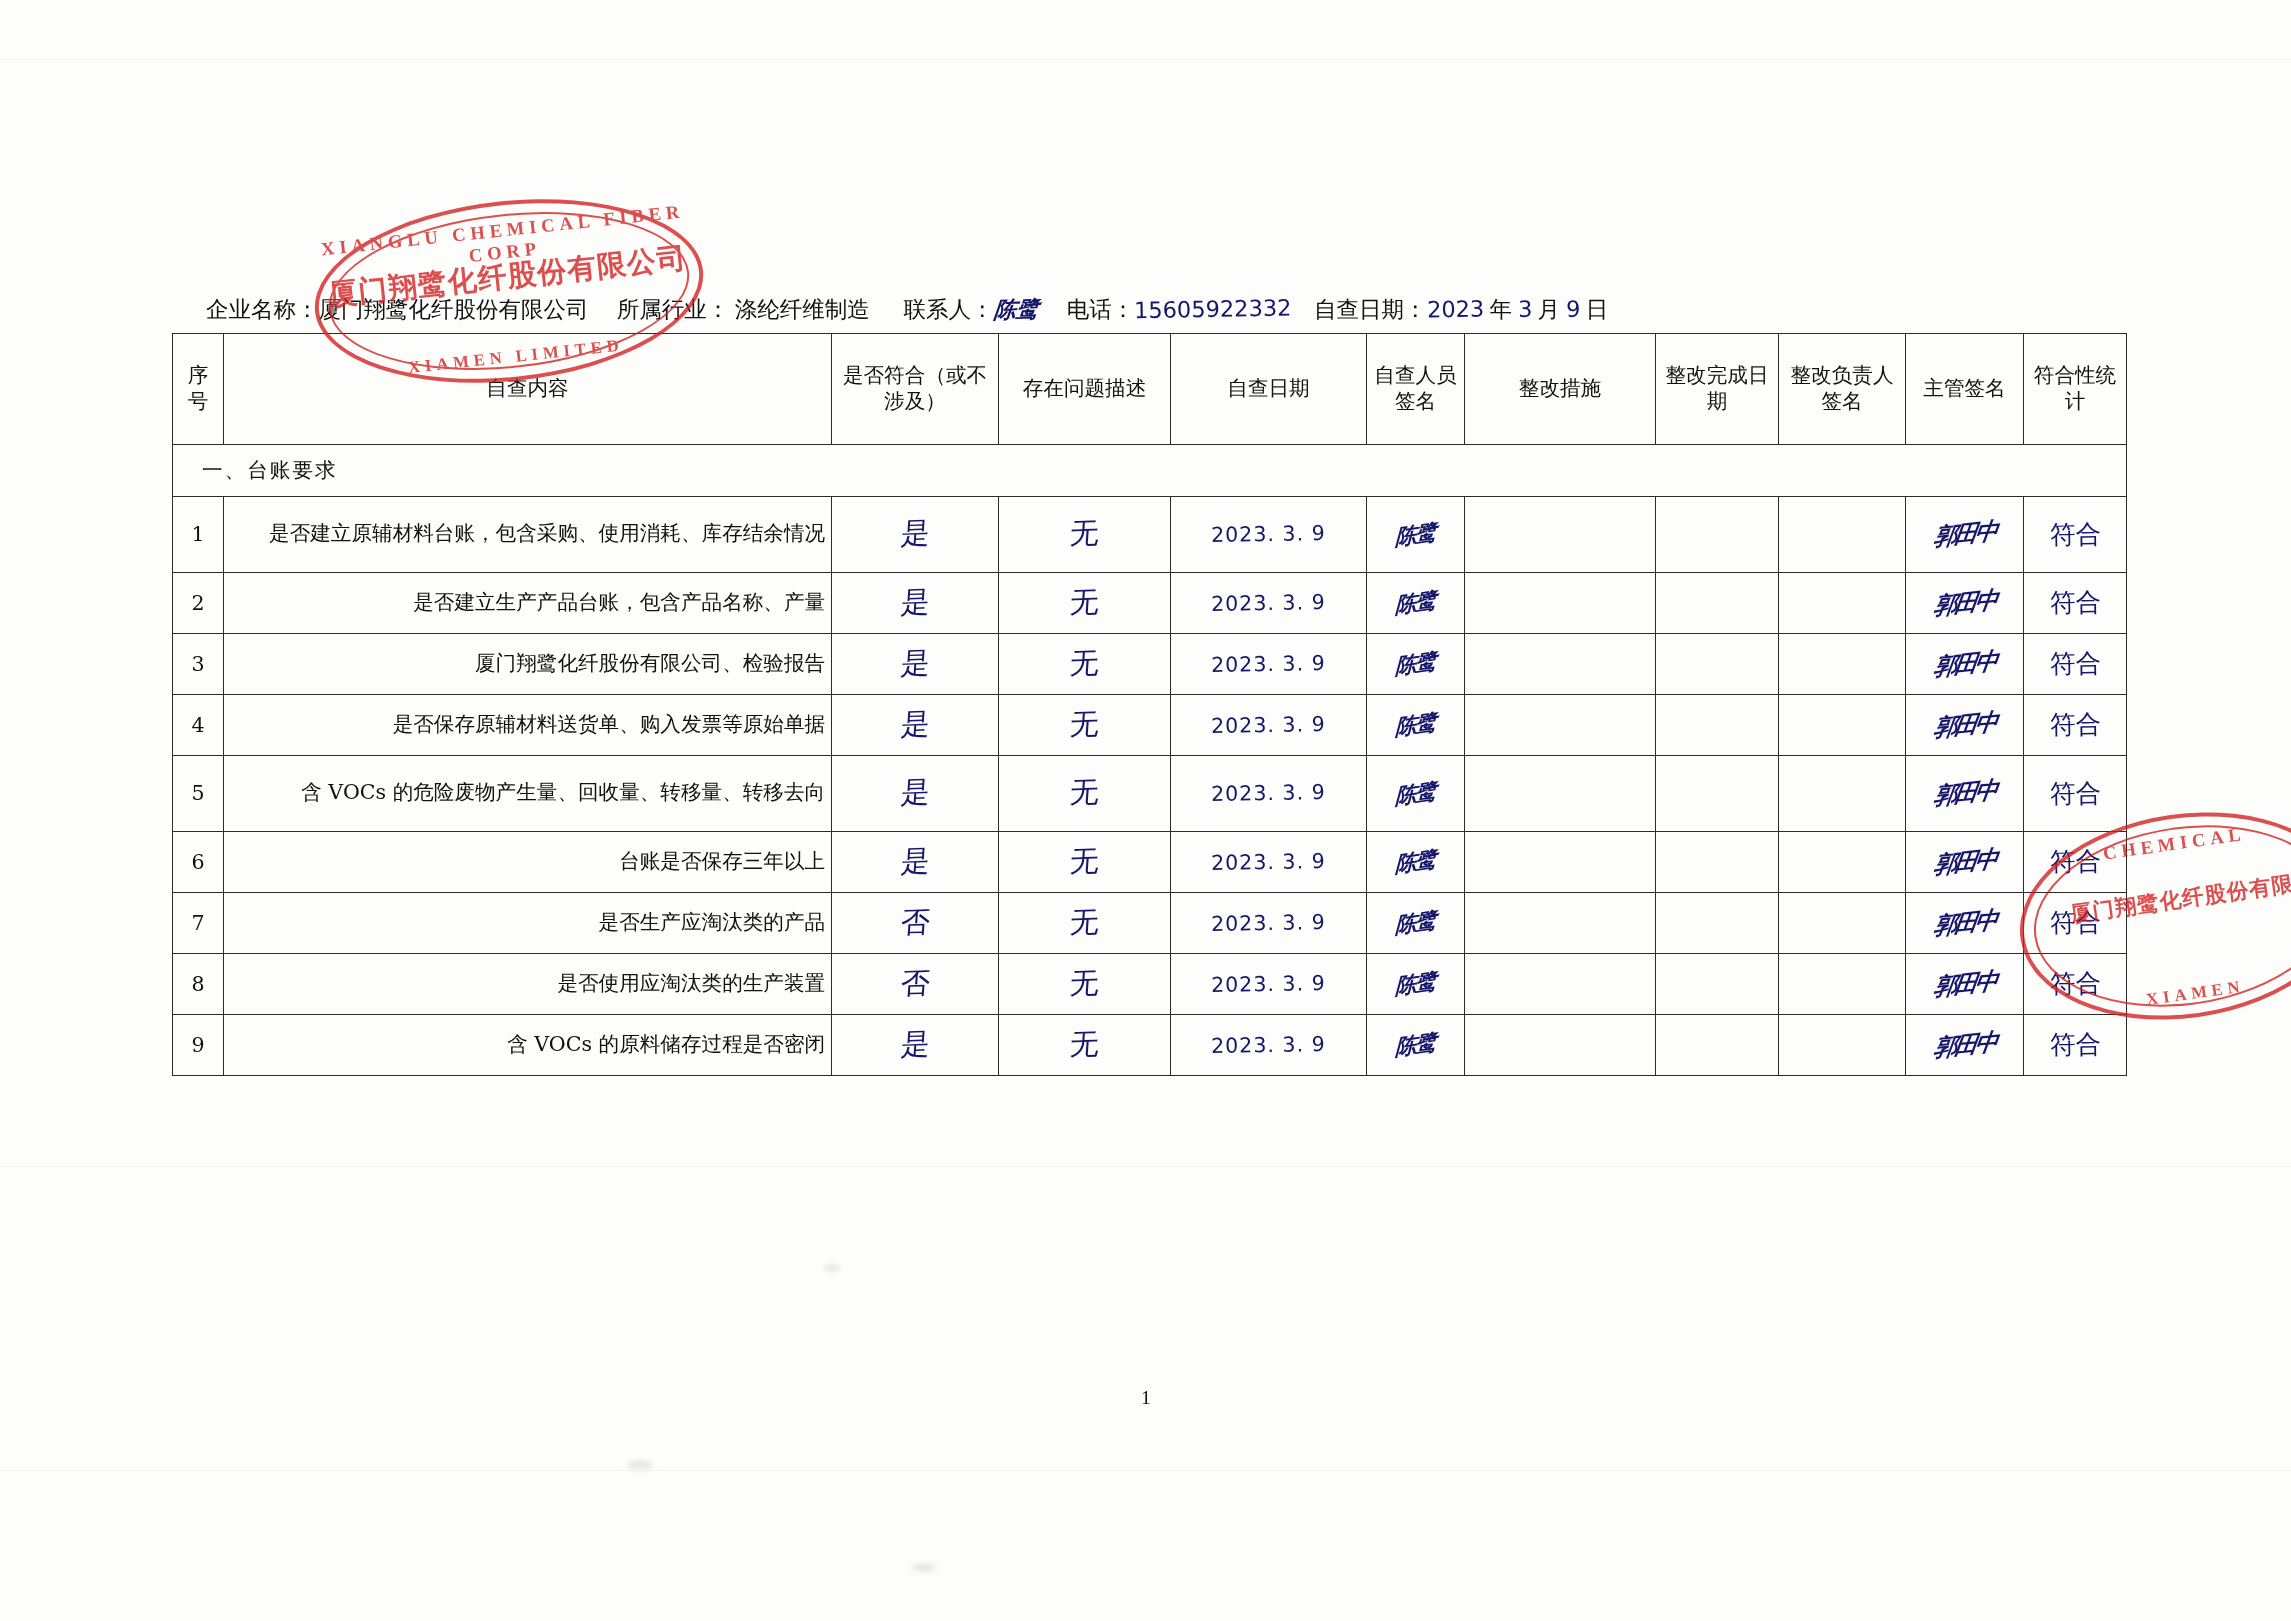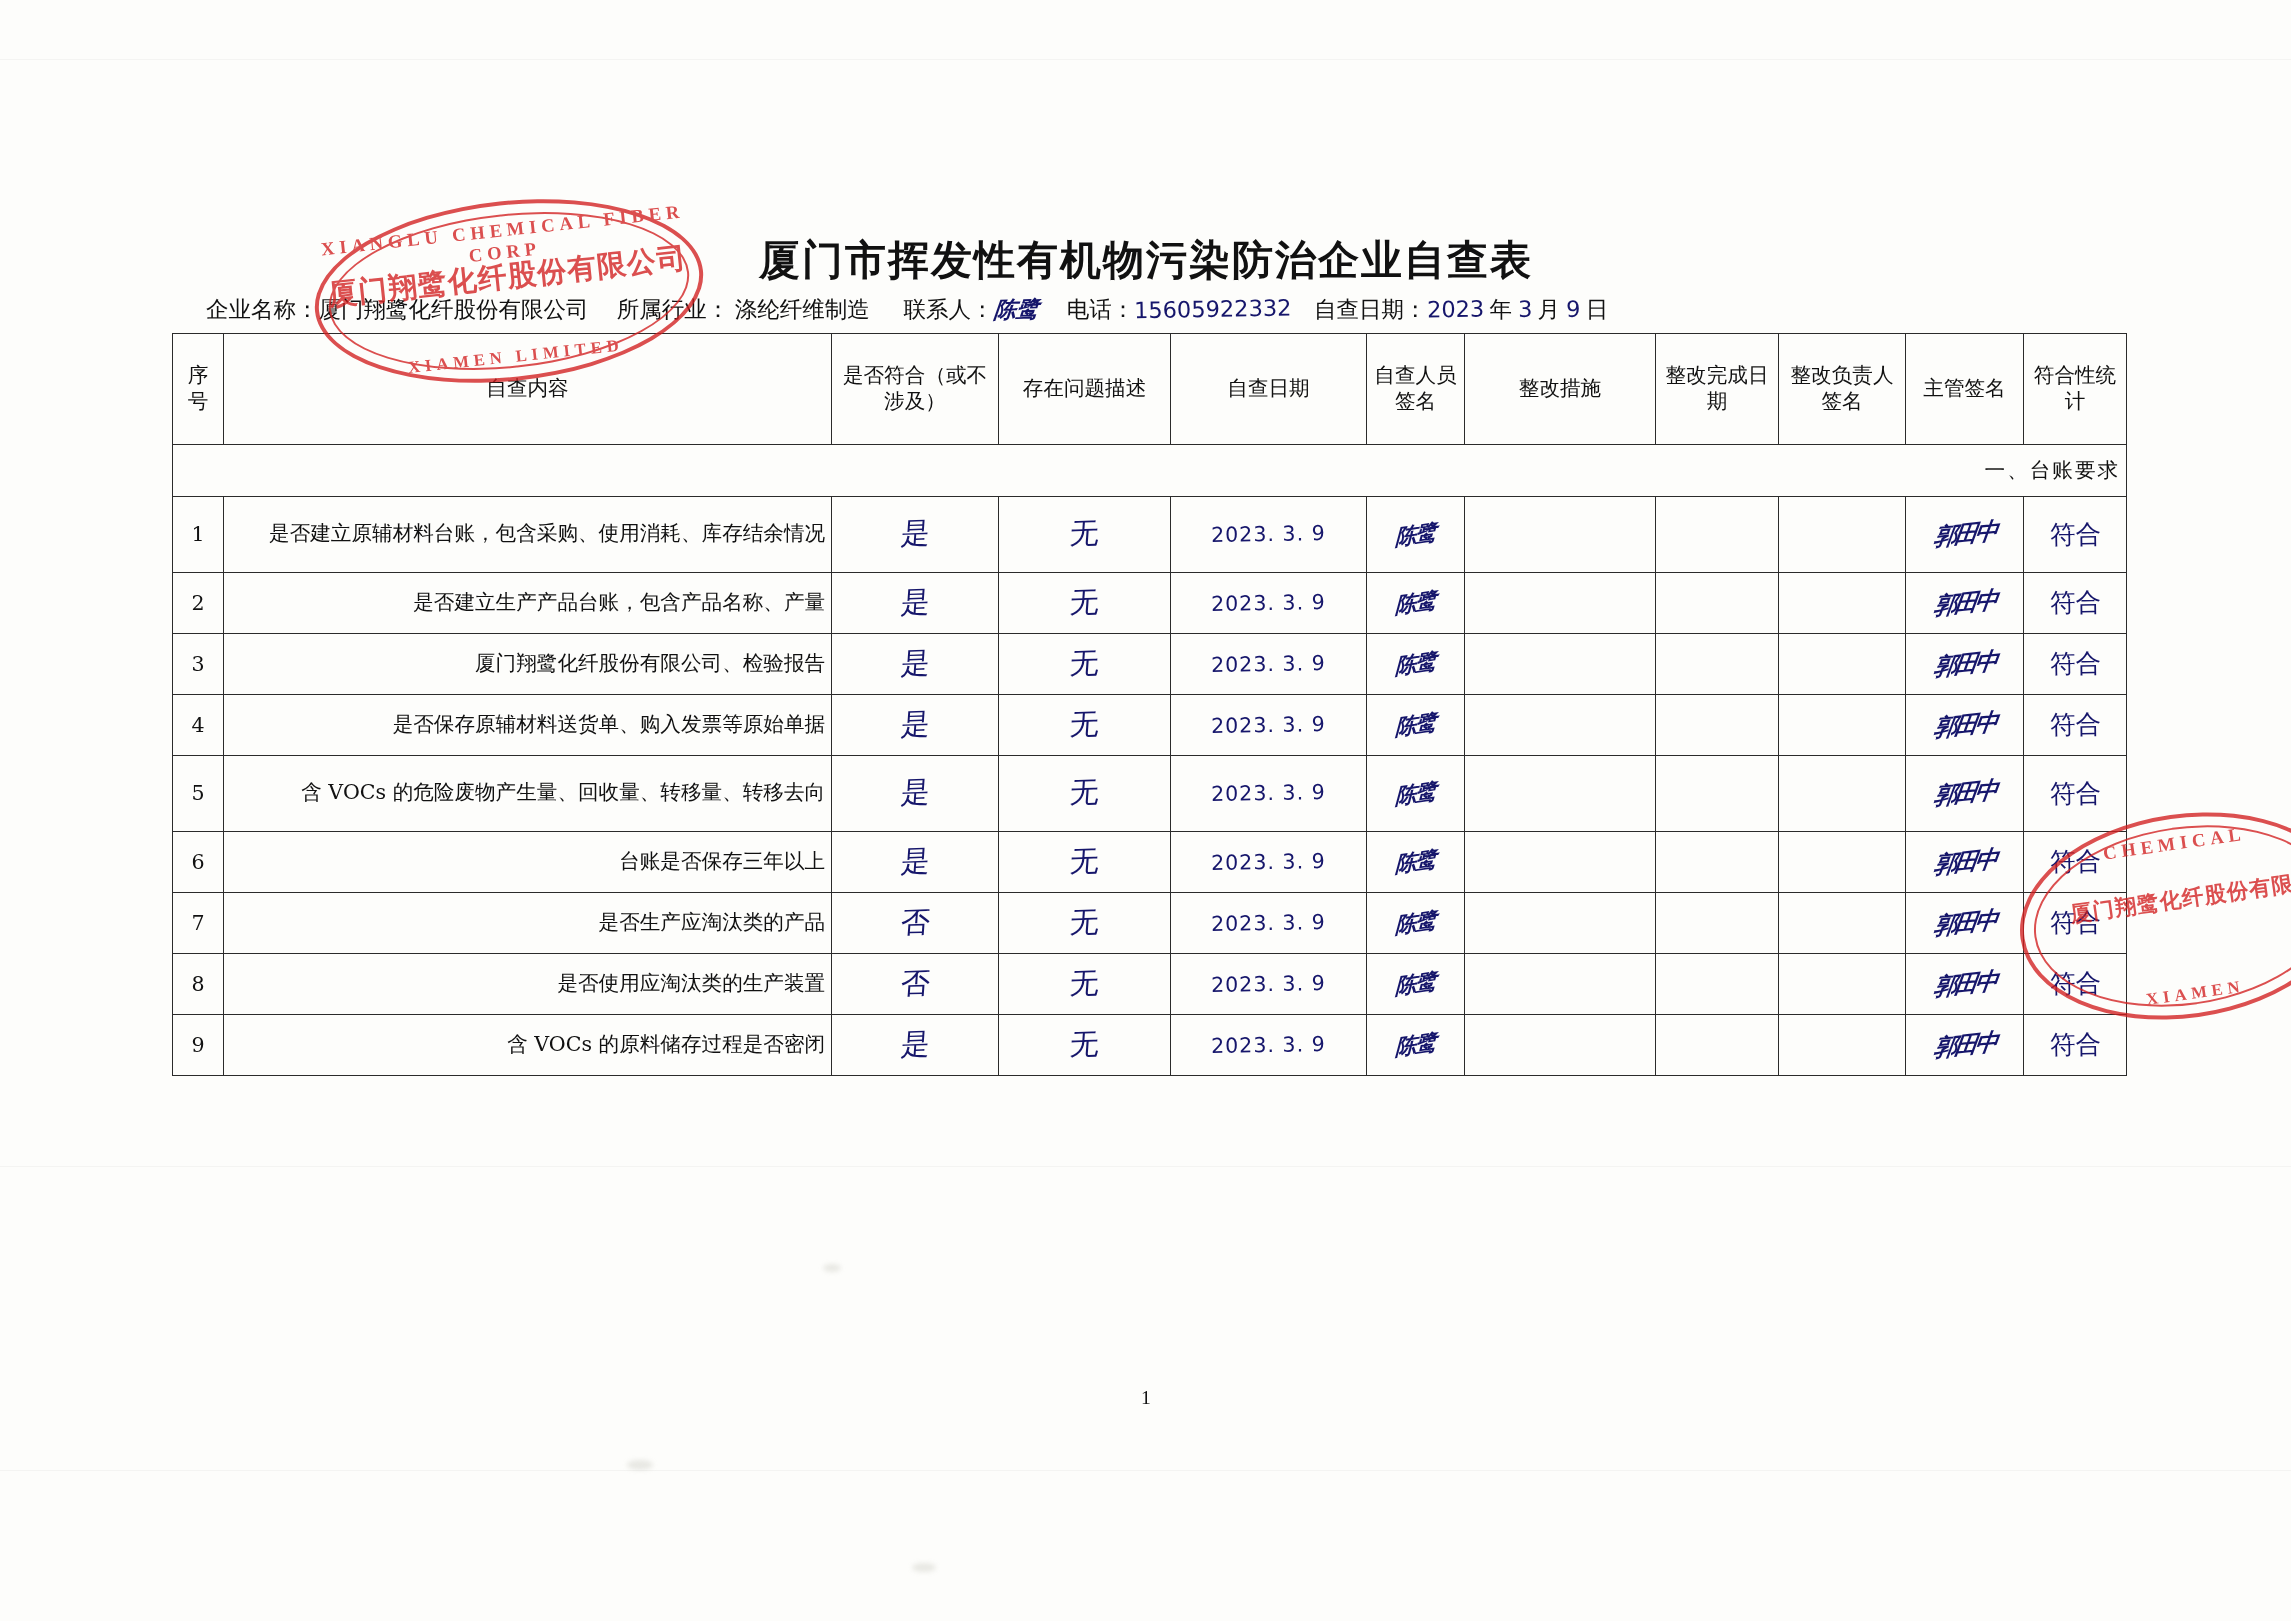"厦门市挥发性有机物污染防治企业自查表" div.title { html: <div>厦门市挥发性有机物污染防治企业自查表</div> -> none }
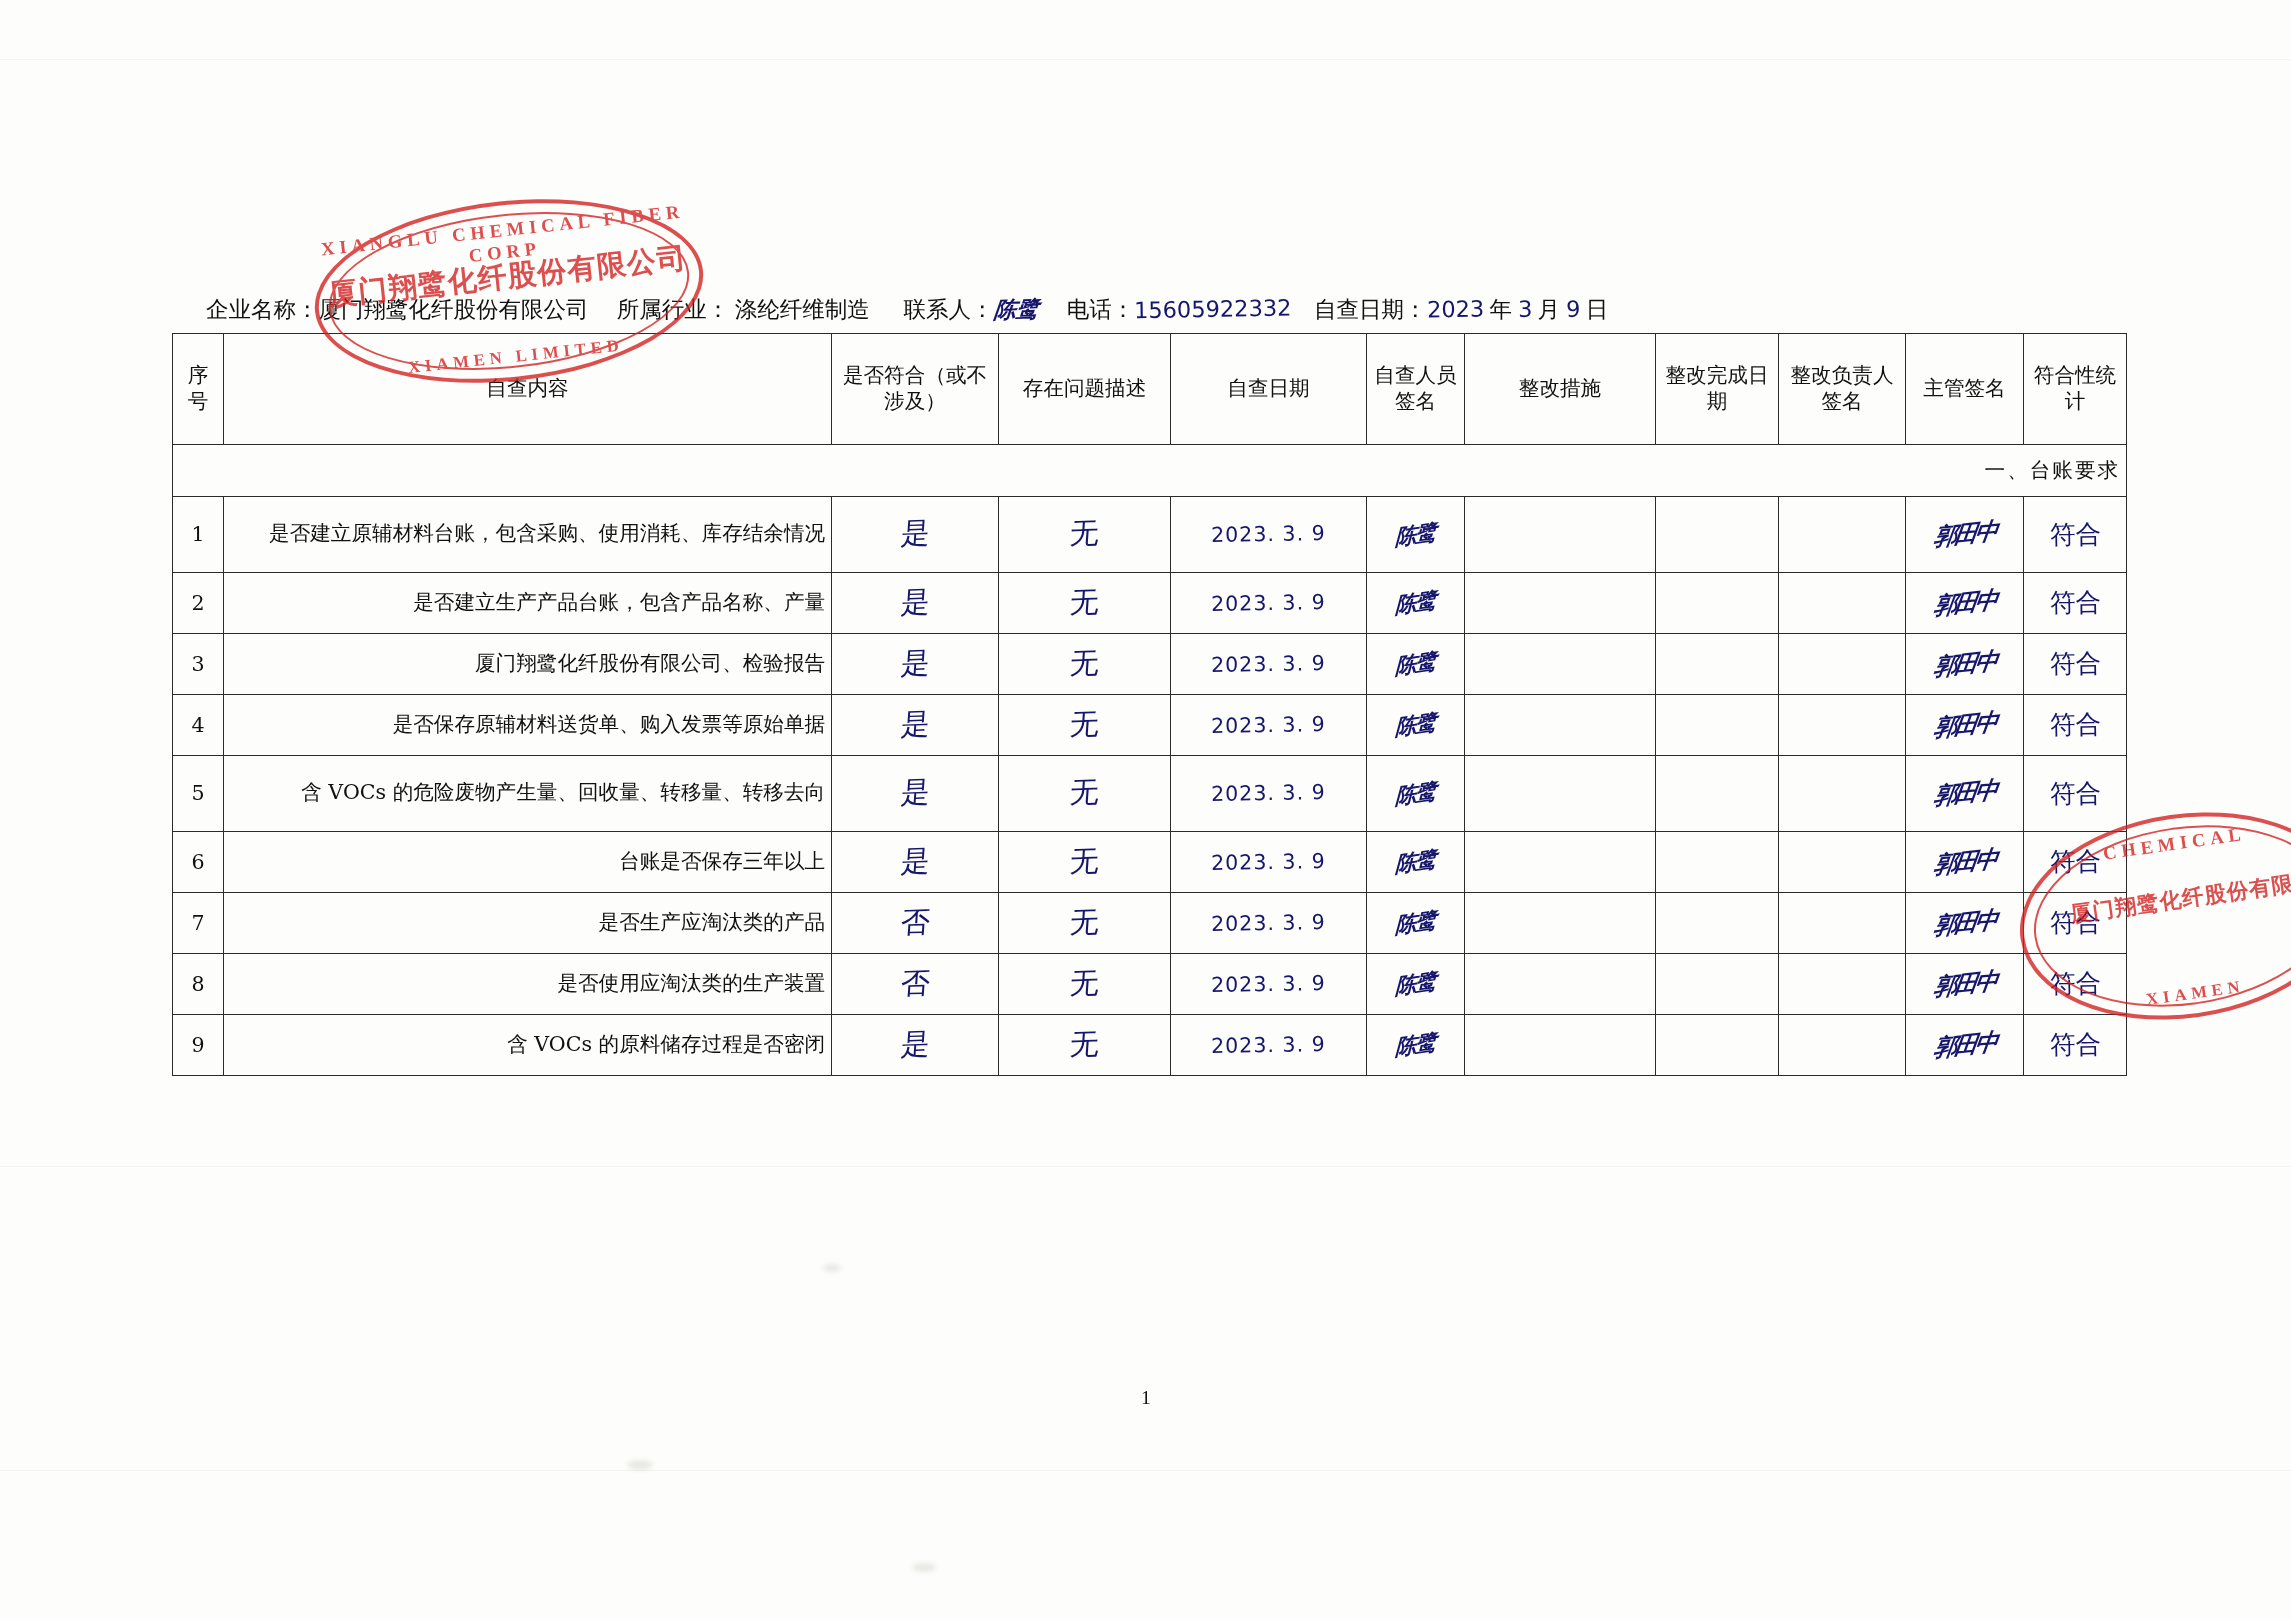"一、台账要求" td.section { padding-left: 46px -> 29px; text-align: right -> left }
